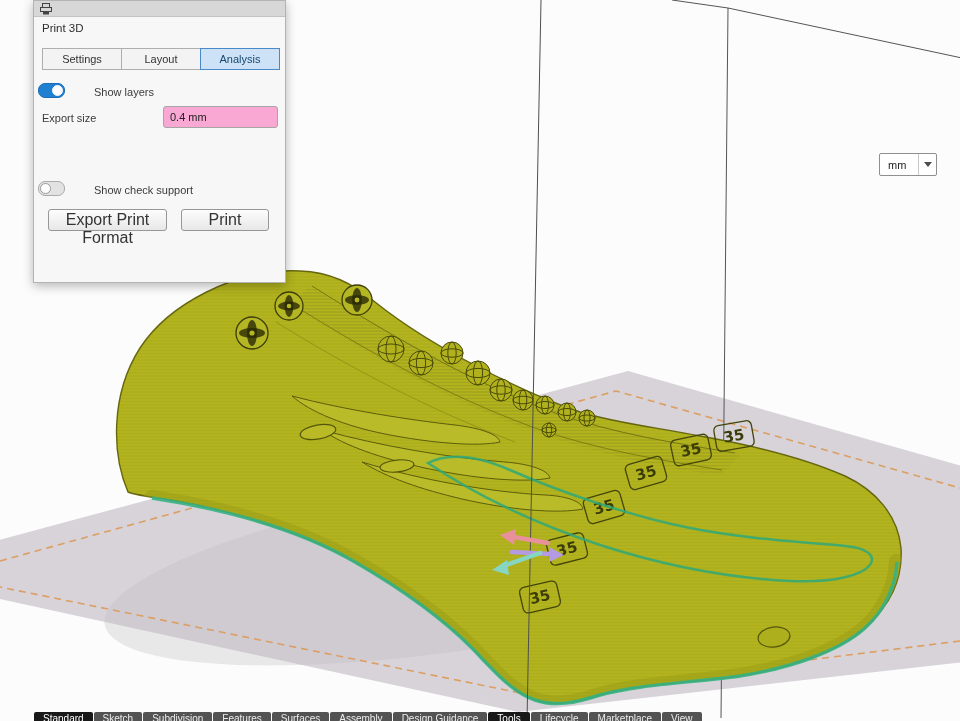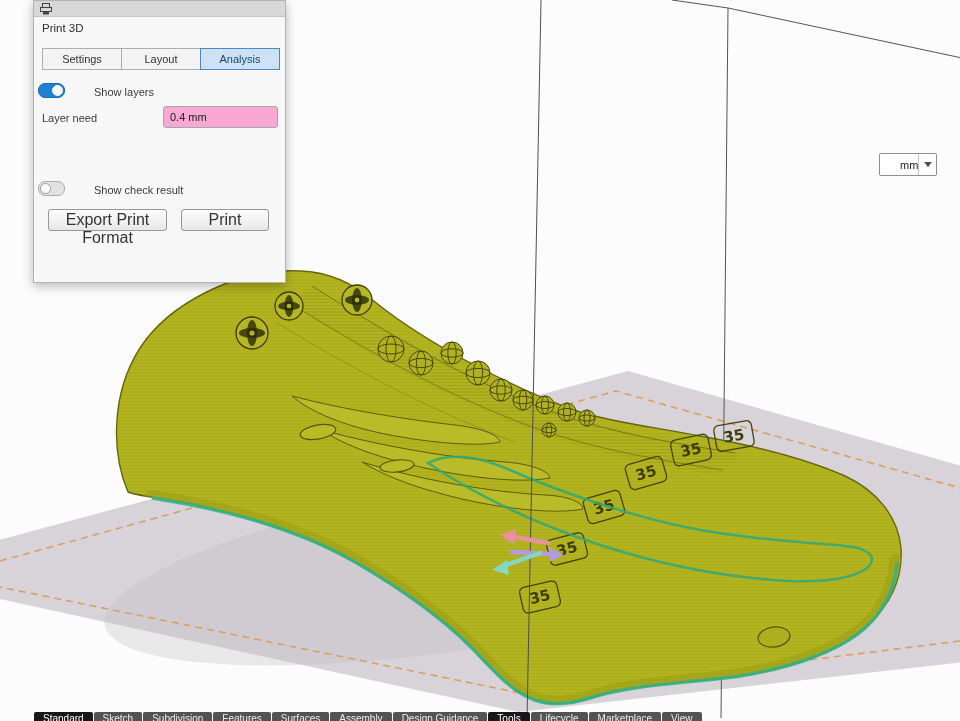"Layer need" span.field-label { text: Layer need -> Export size }
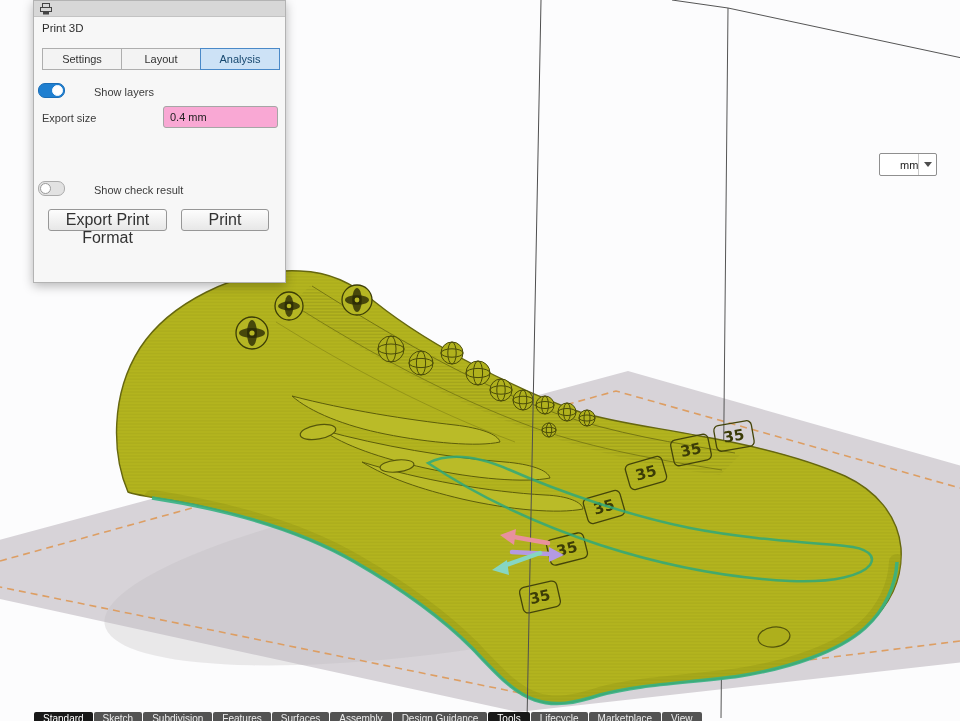"mm" .units { padding-left: 12px -> none }
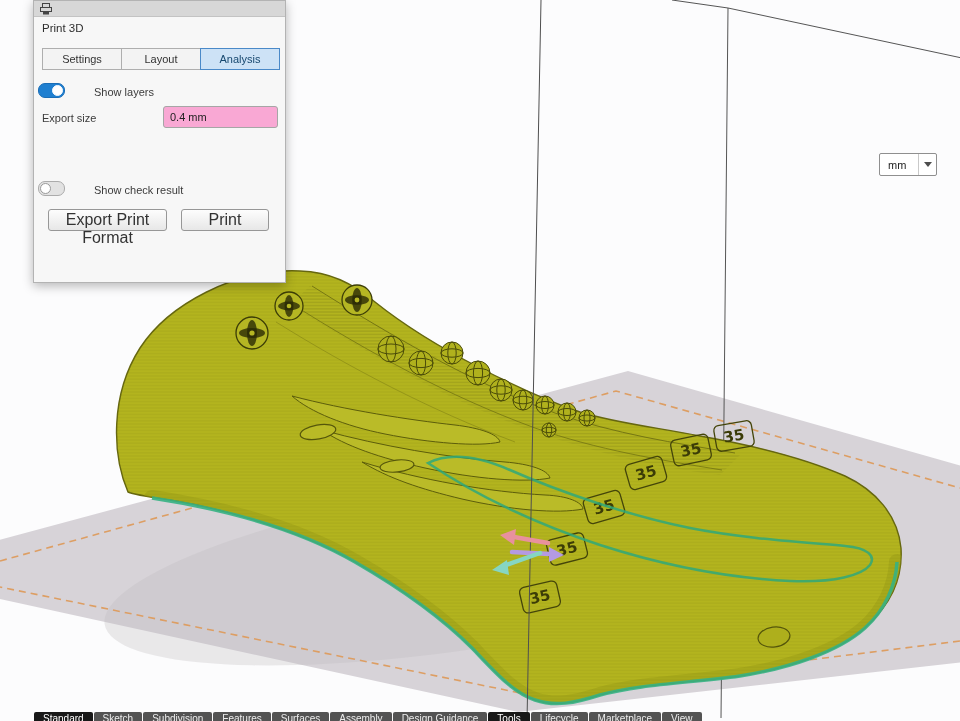"Show check result" span { text: result -> support }
